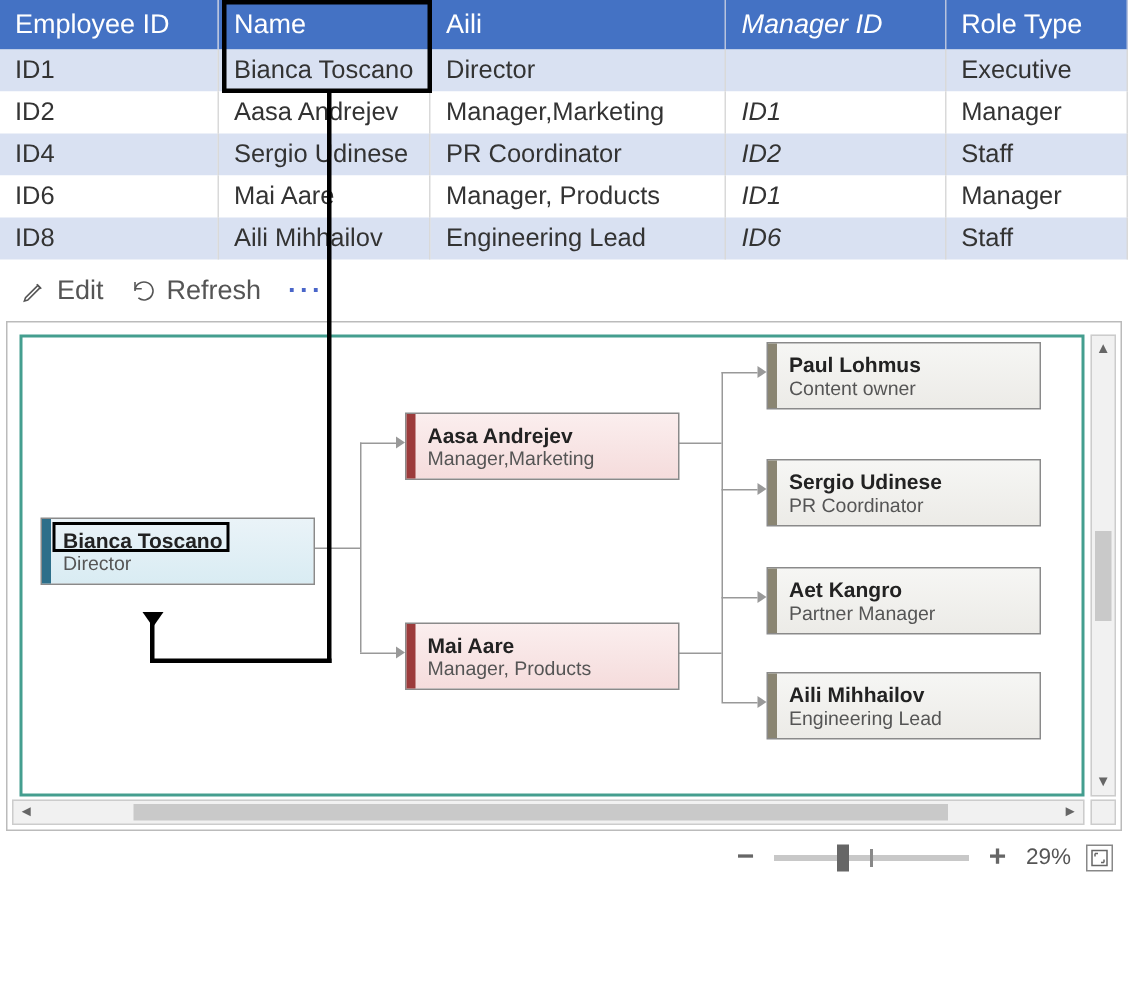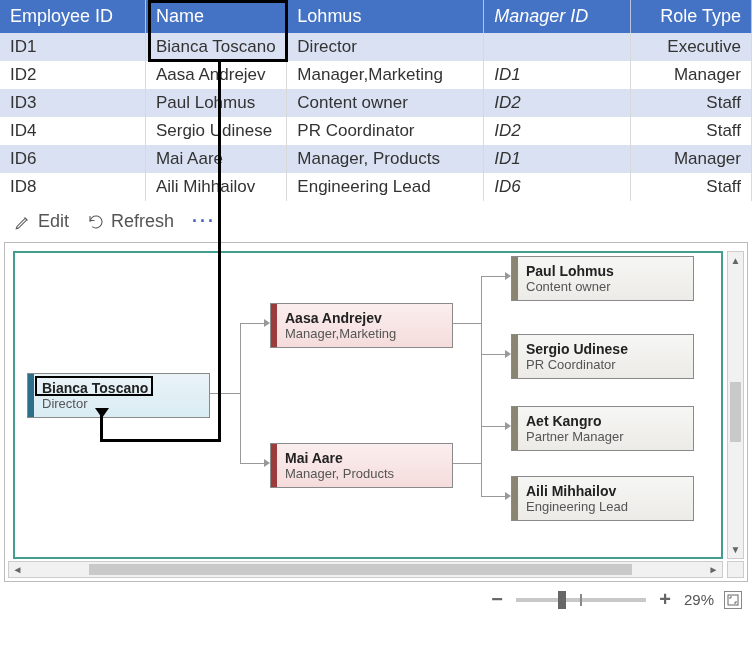"Lohmus" th { text: Lohmus -> Aili }
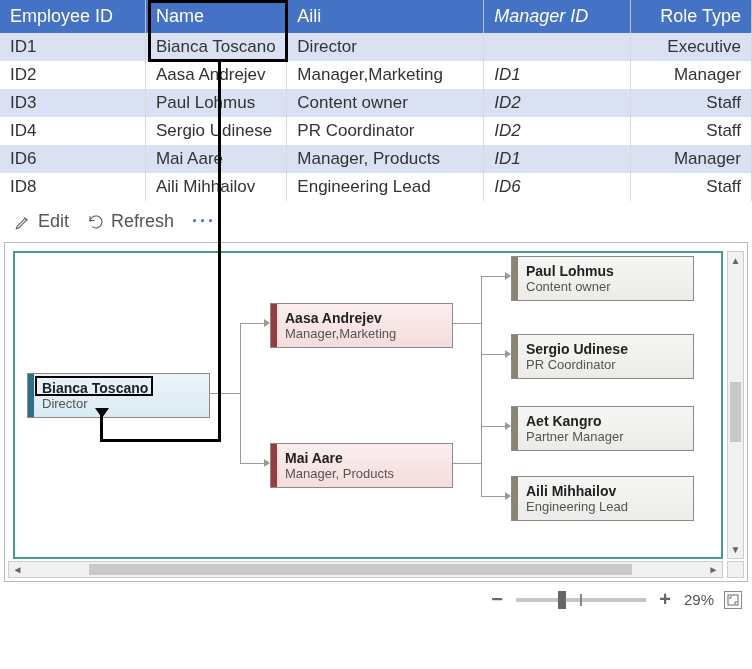"Role Type" .data-table th:nth-child(5), .data-table td:nth-child(5) { text-align: right -> none }
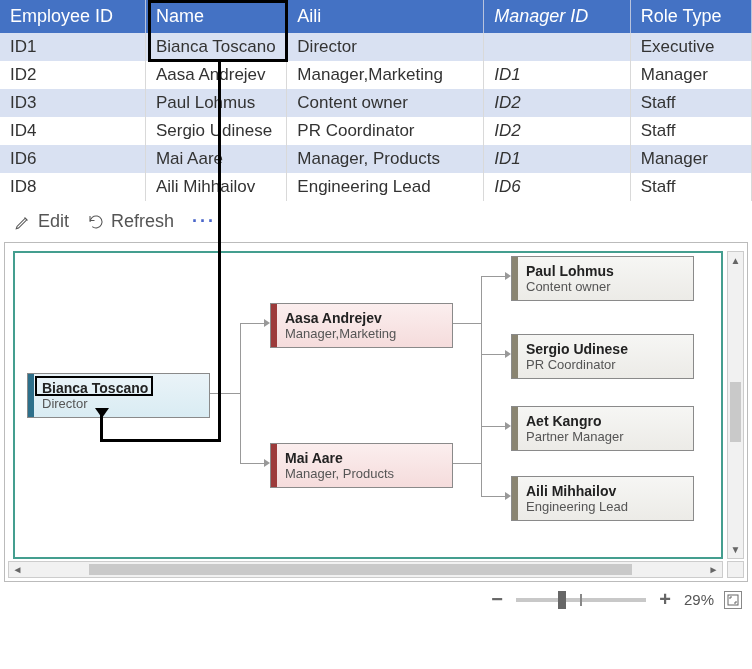"ID3" tr { html: <tr> <td>ID3</td> <td>Paul Lohmus</td> <td>Content owner</td> <td>ID2</td> <td>Staff</td> </tr> -> none }
